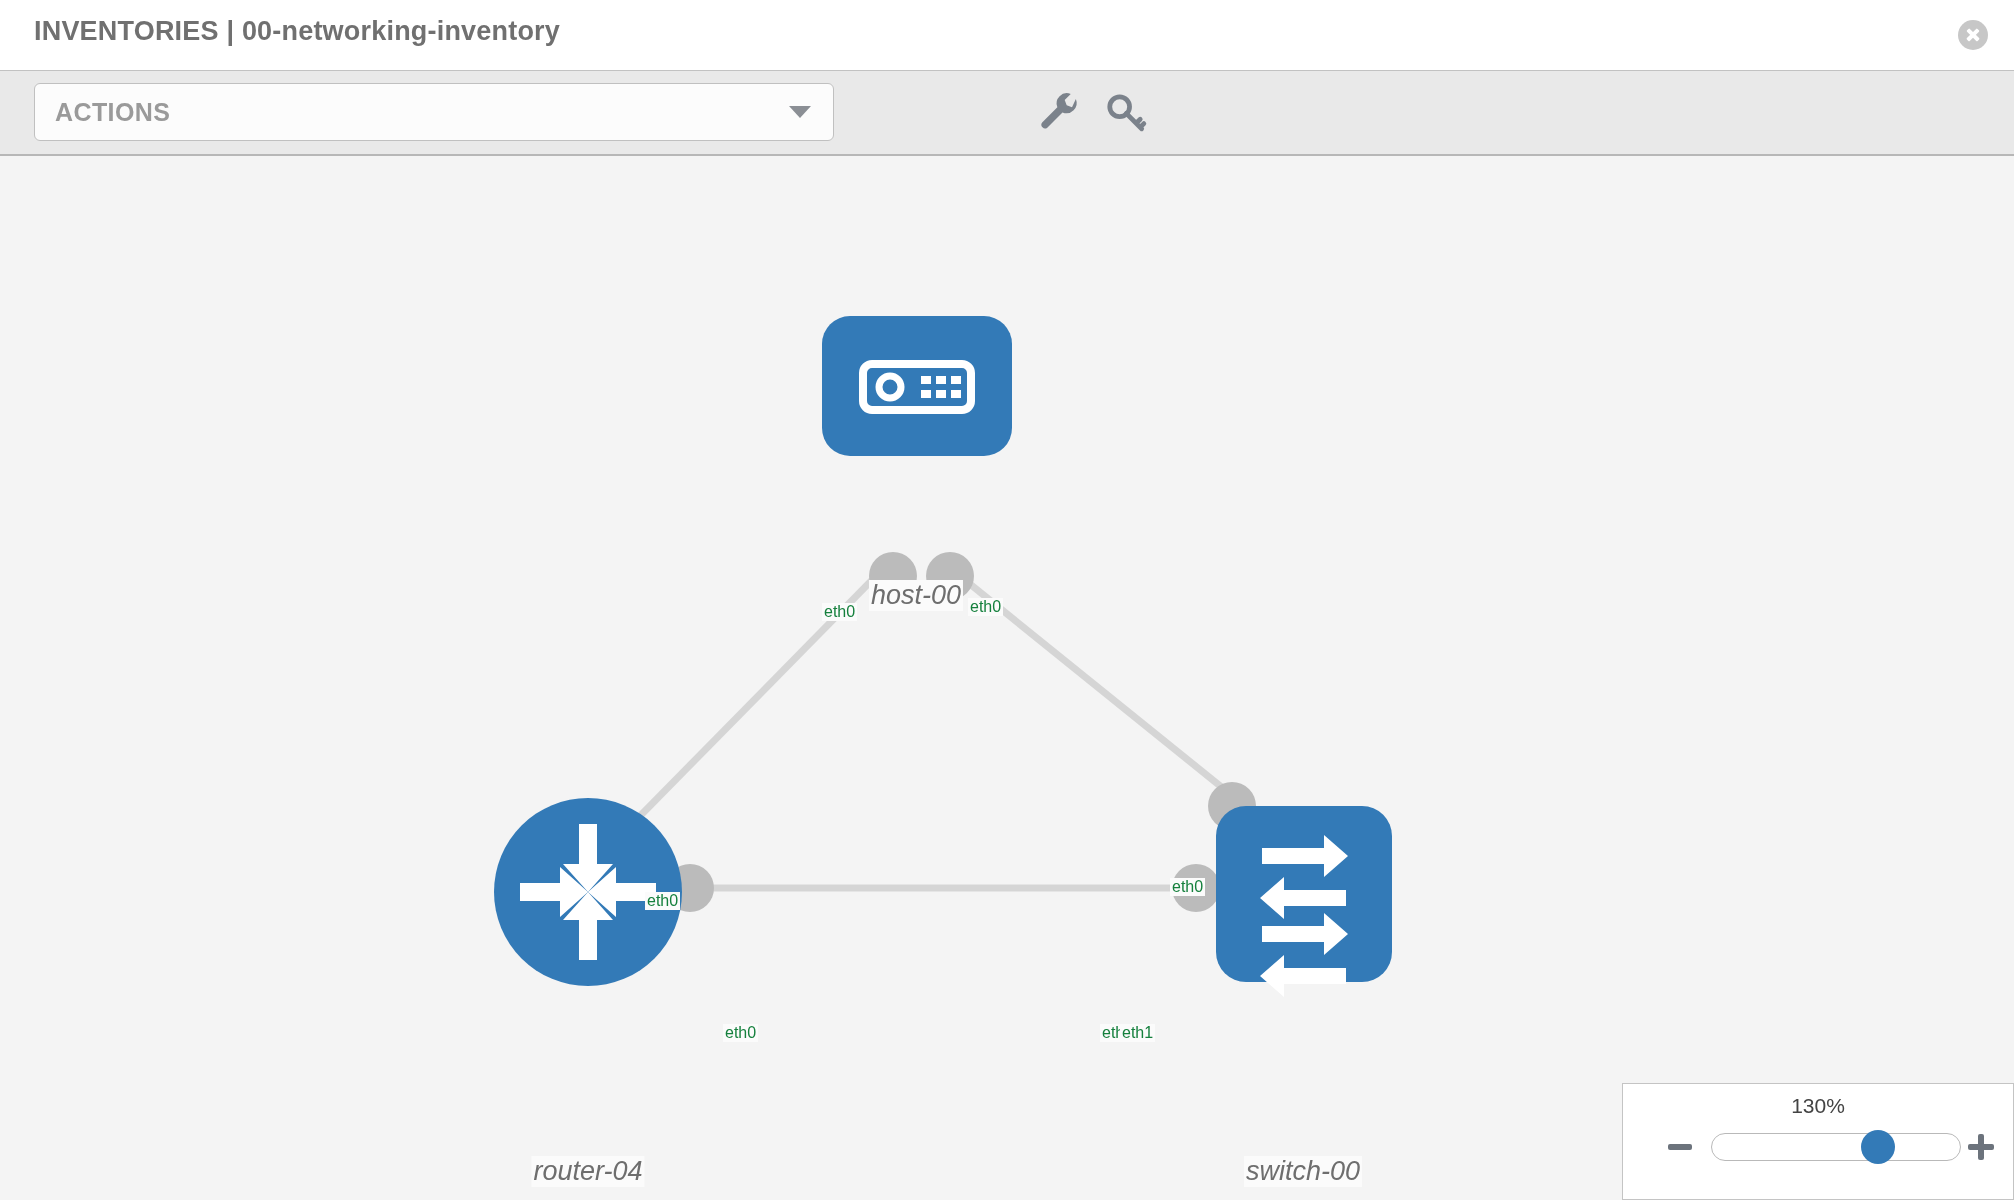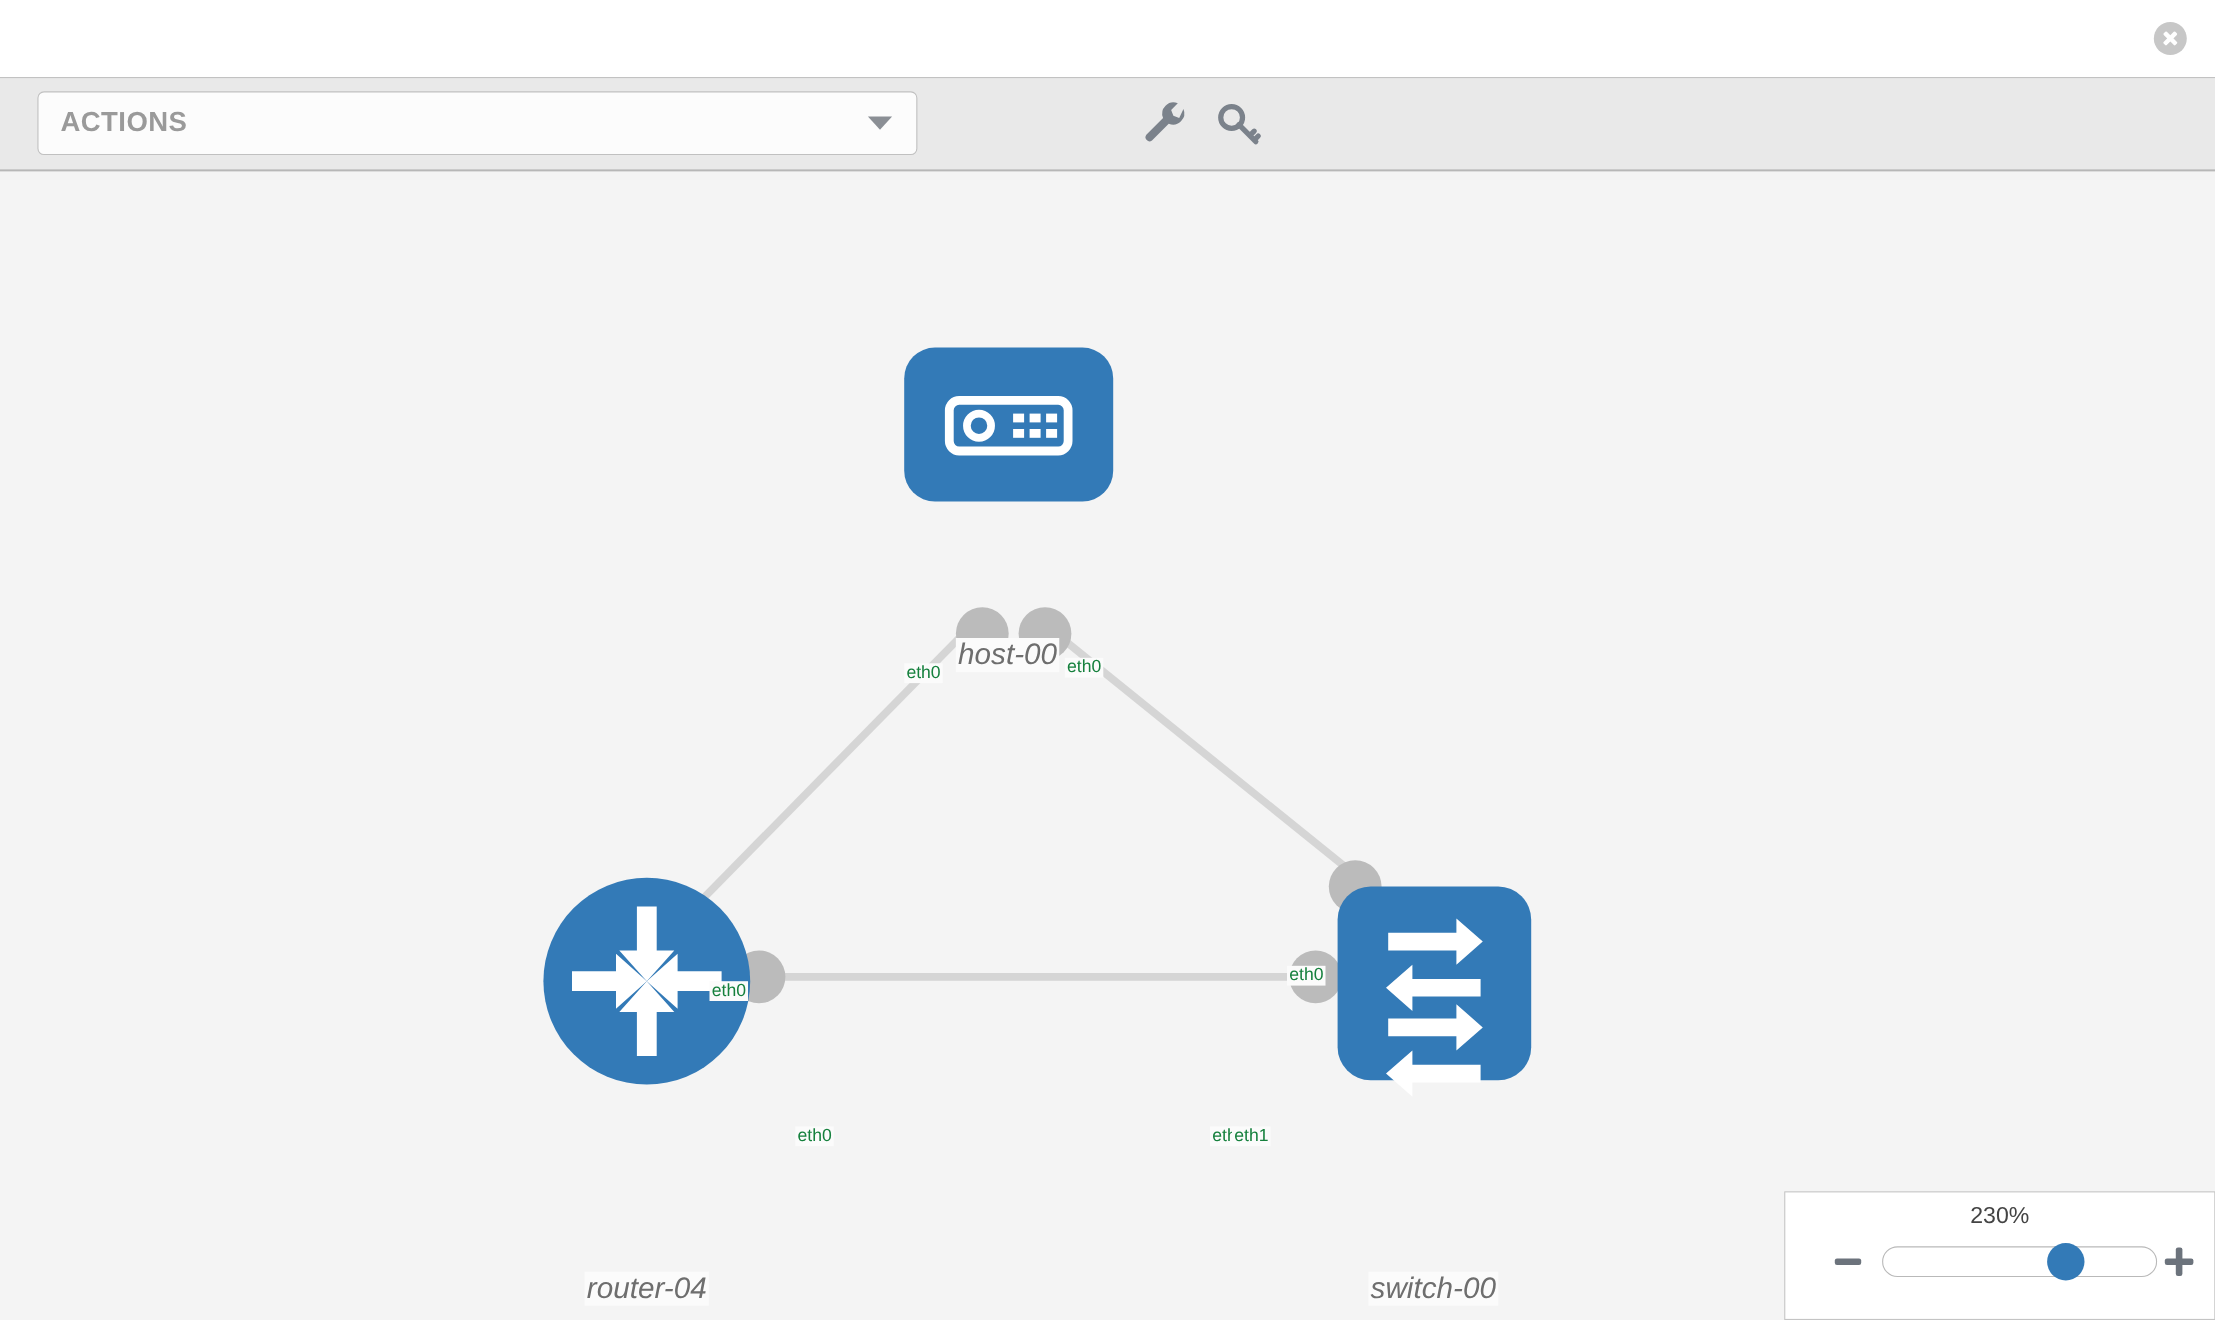"INVENTORIES | 00-networking-inventory" div.page-title { html: none -> <div>INVENTORIES | 00-networking-inventory</div> }
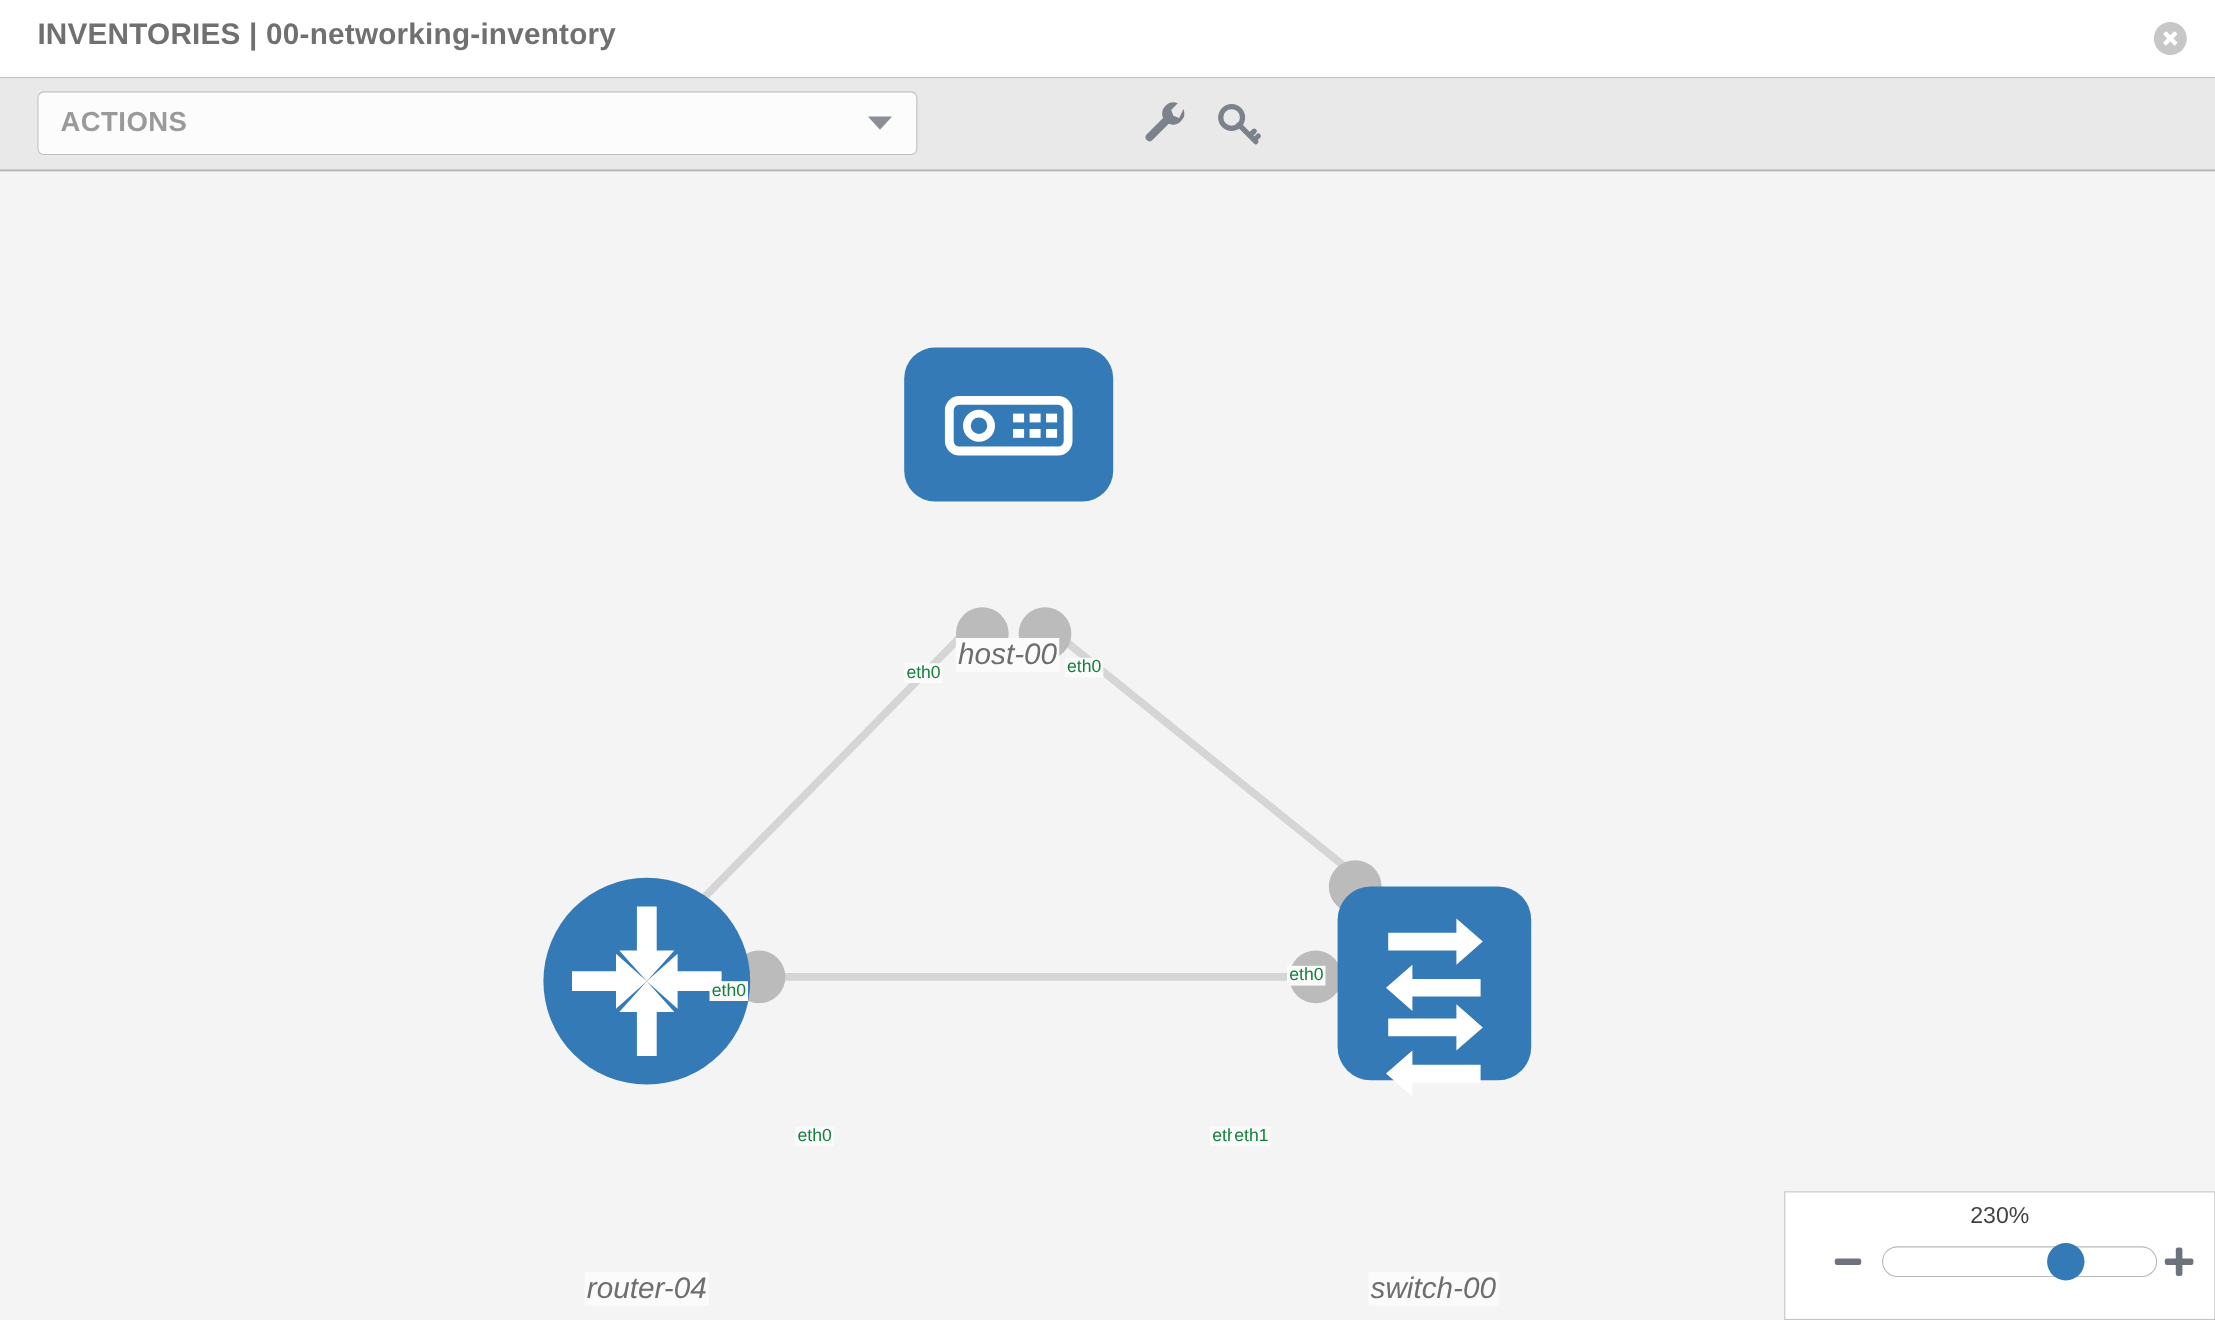"230%" div.zoom-value { text: 230% -> 130% }
